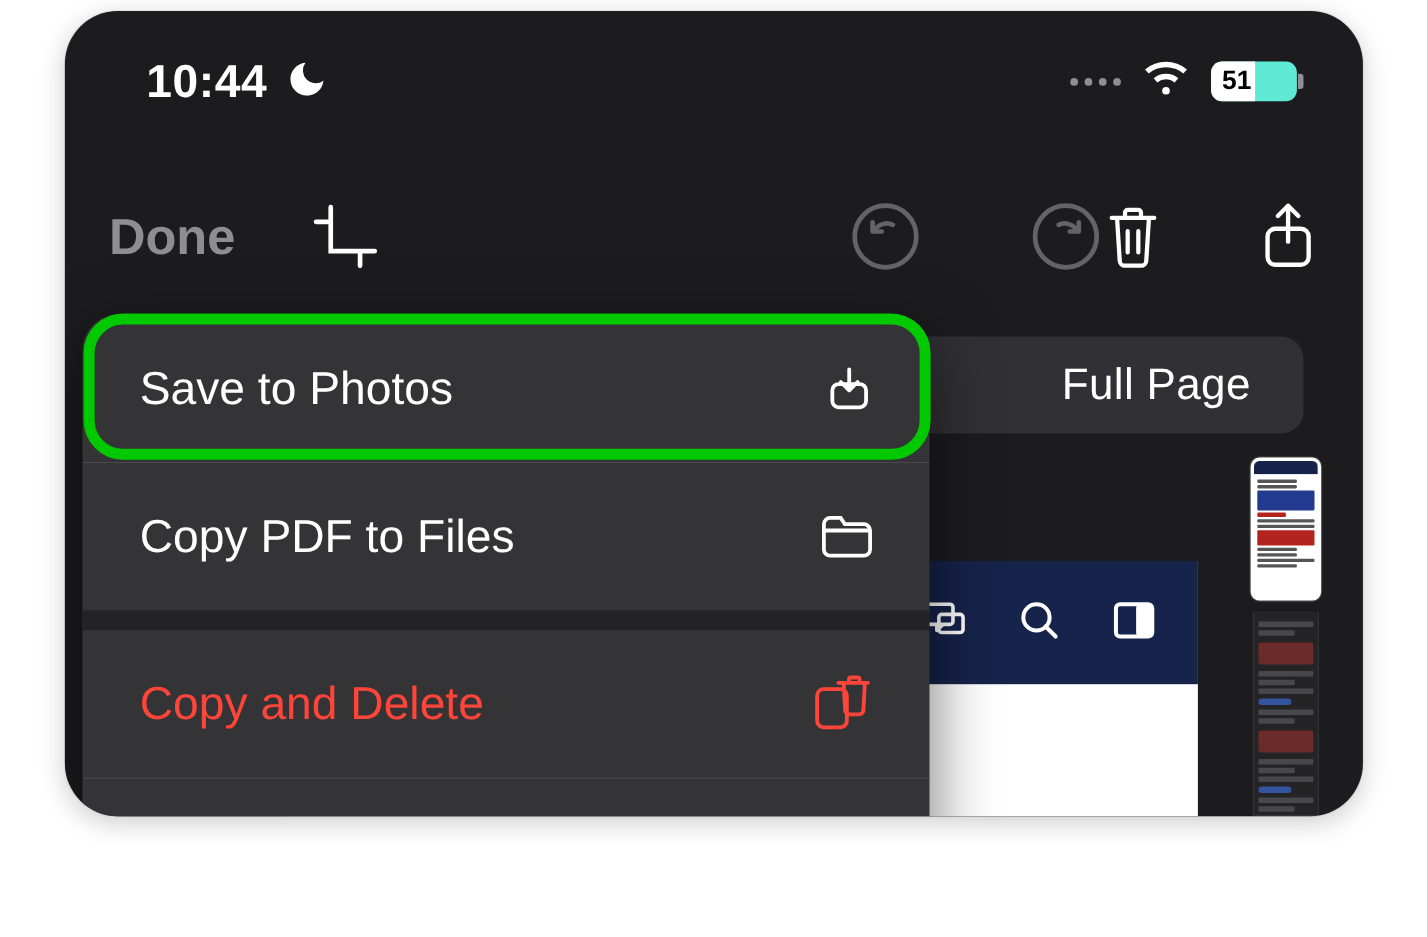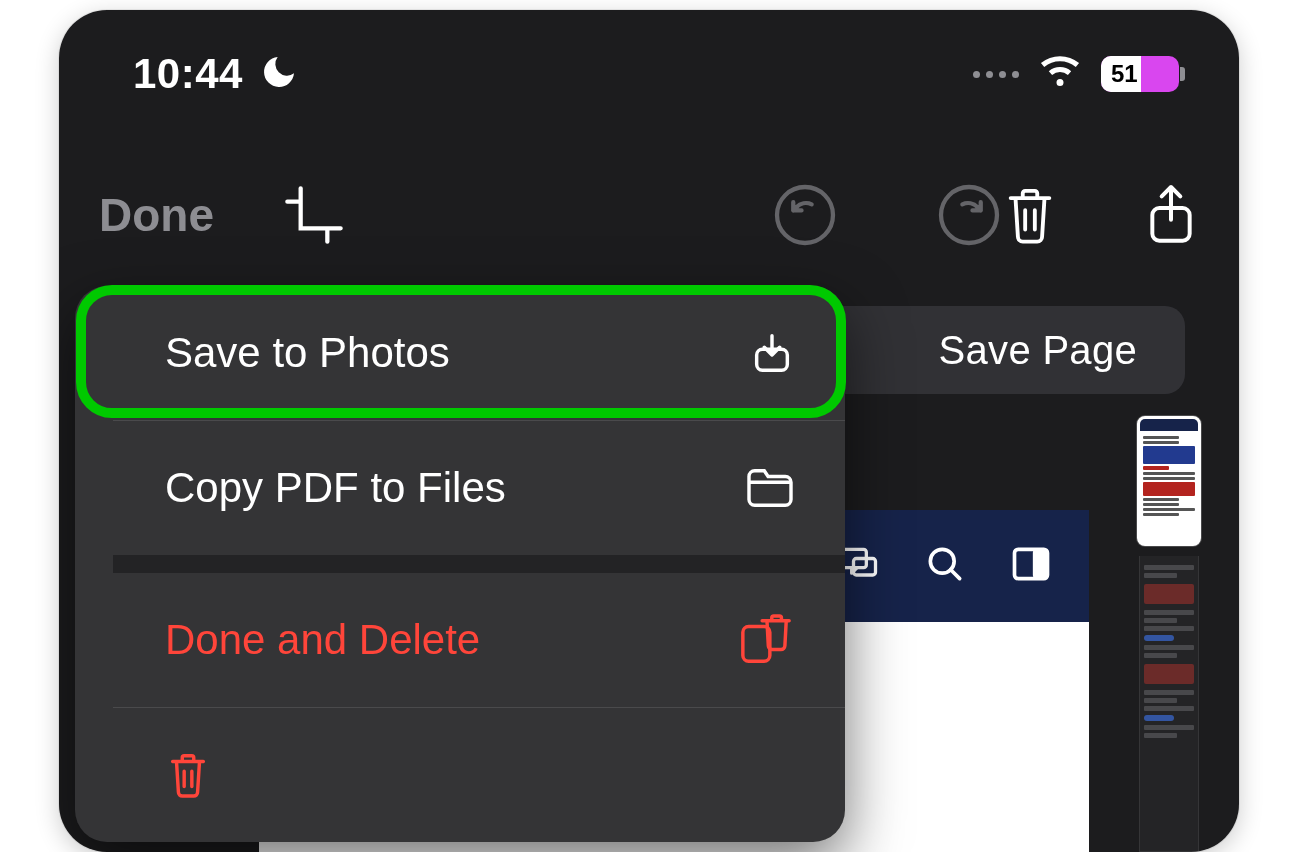"10:44" .device { height: 842px -> 732px }
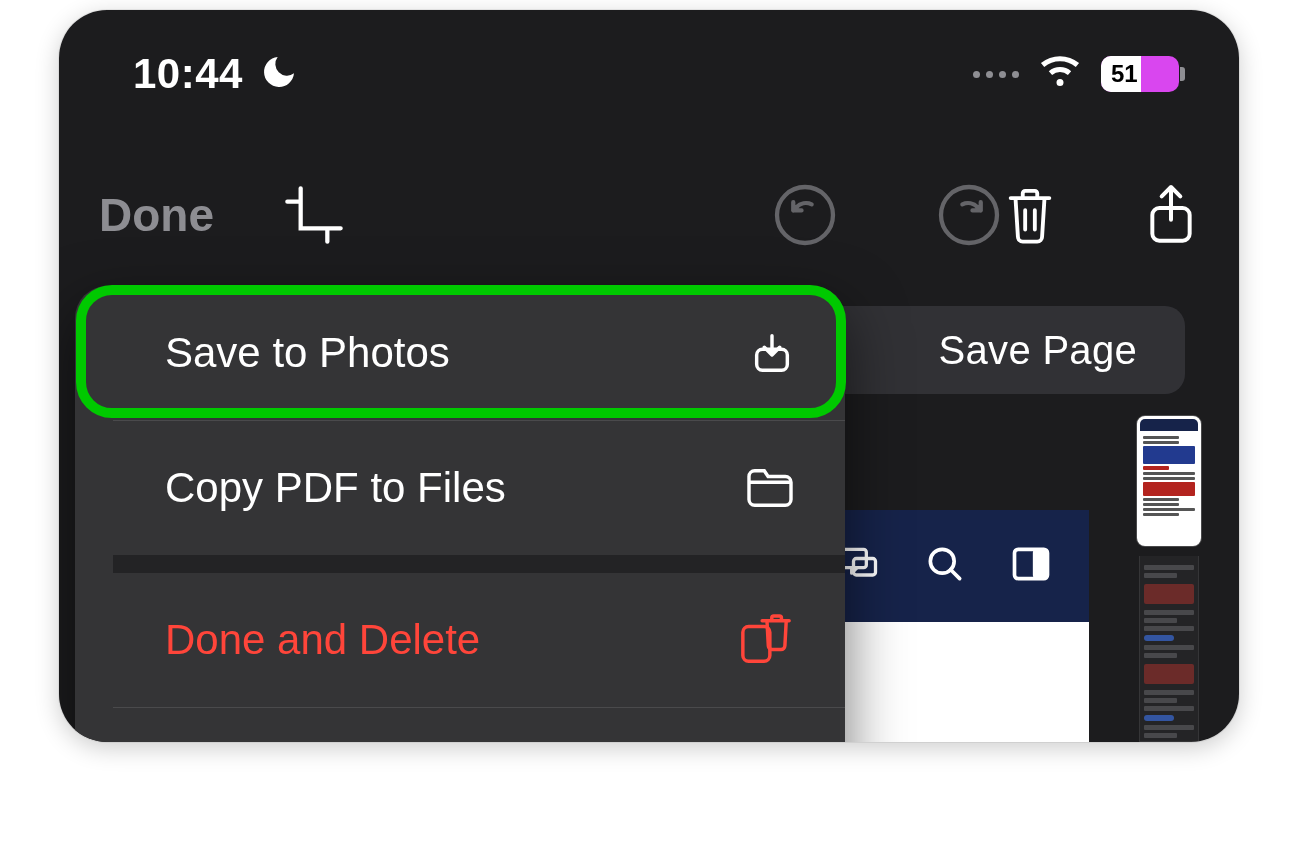"51" .battery { background: #d946ef -> #5eead4 }
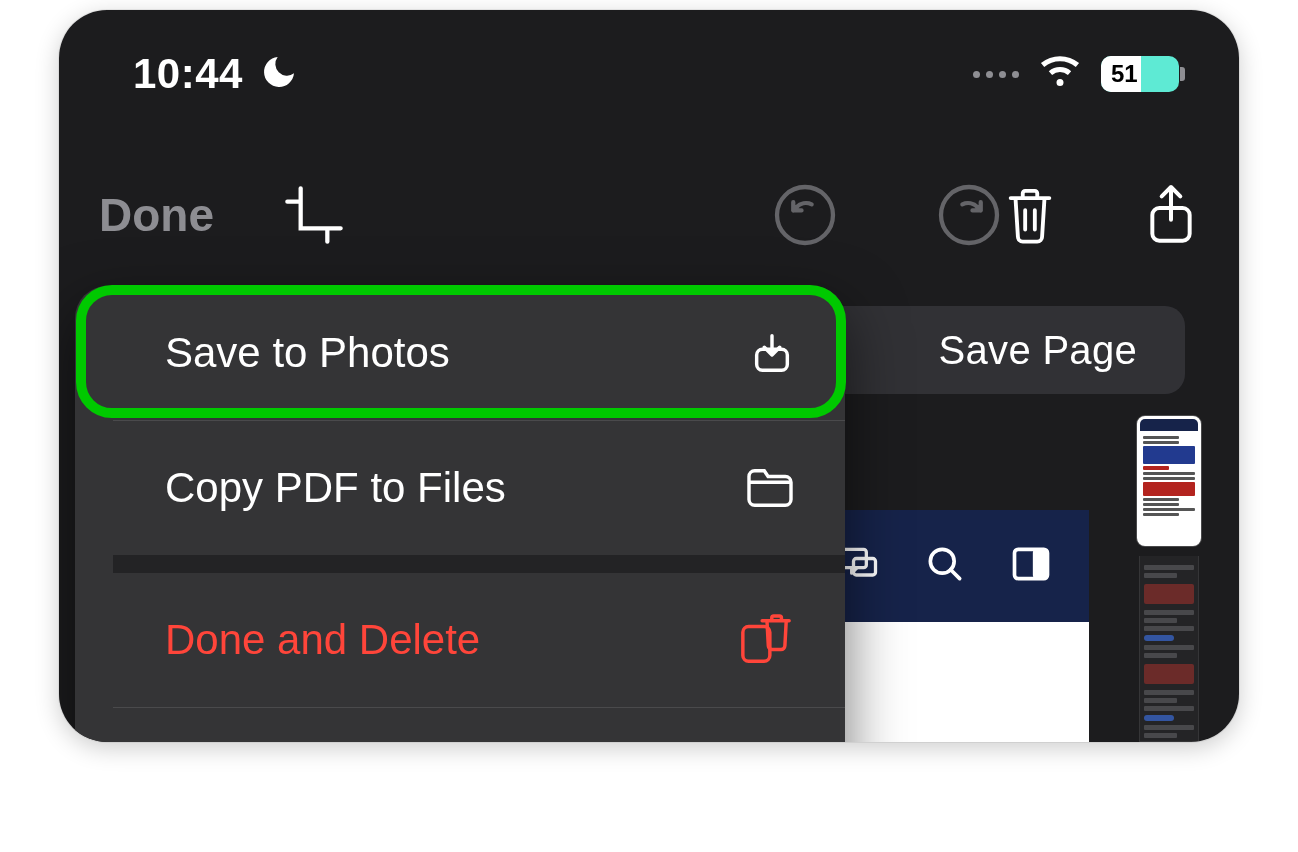"Save to Photos" .menu { padding-left: 38px -> none }
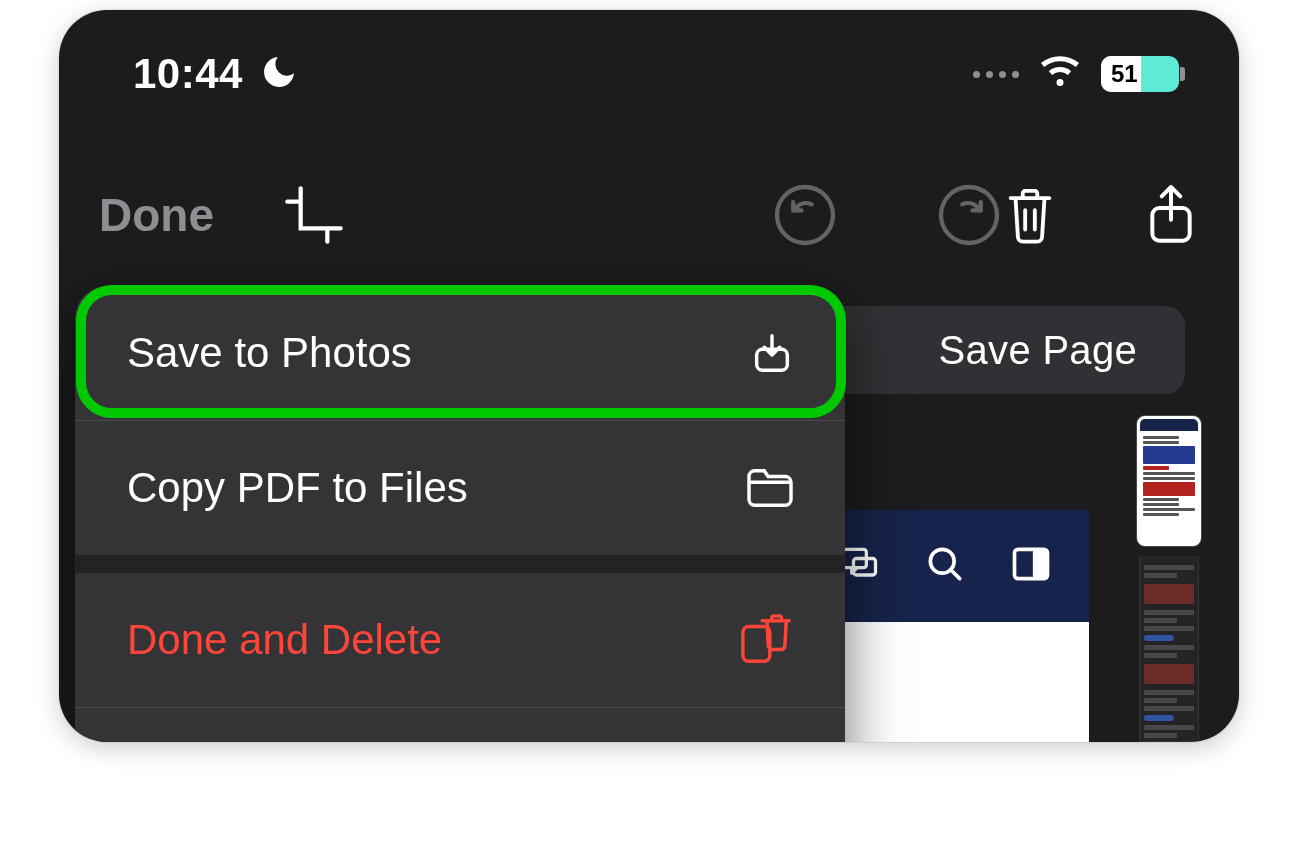"Save Page" span.seg-label { text: Save -> Full }
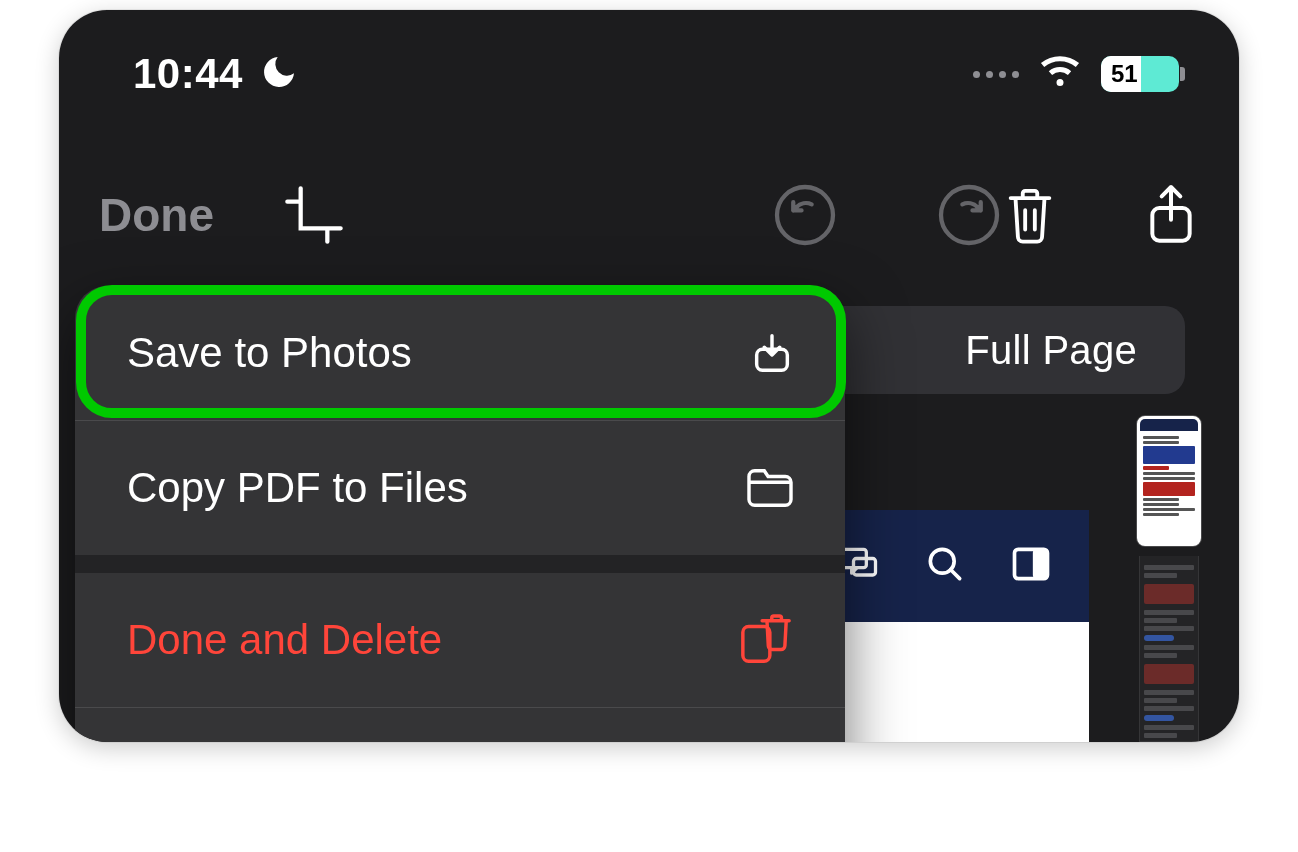"Done and Delete" span.lbl { text: Done -> Copy }
